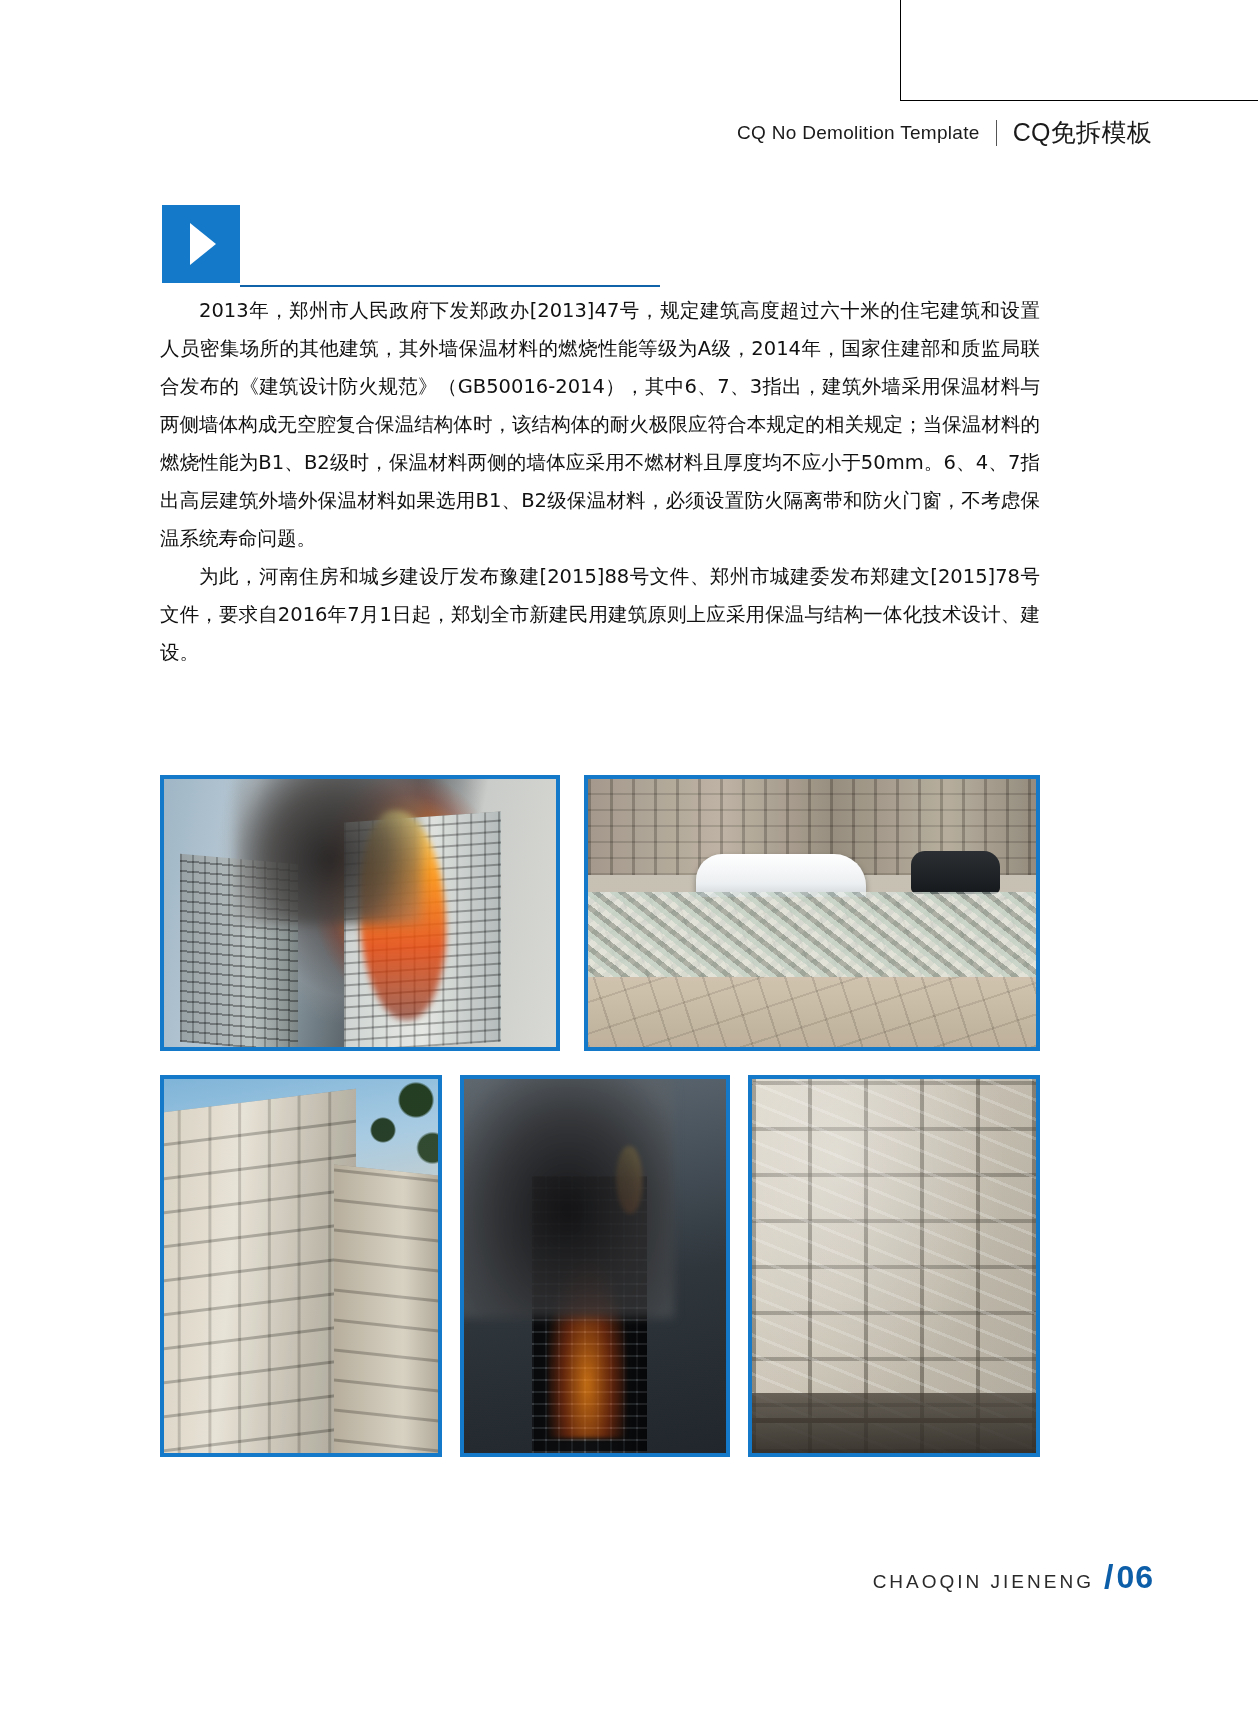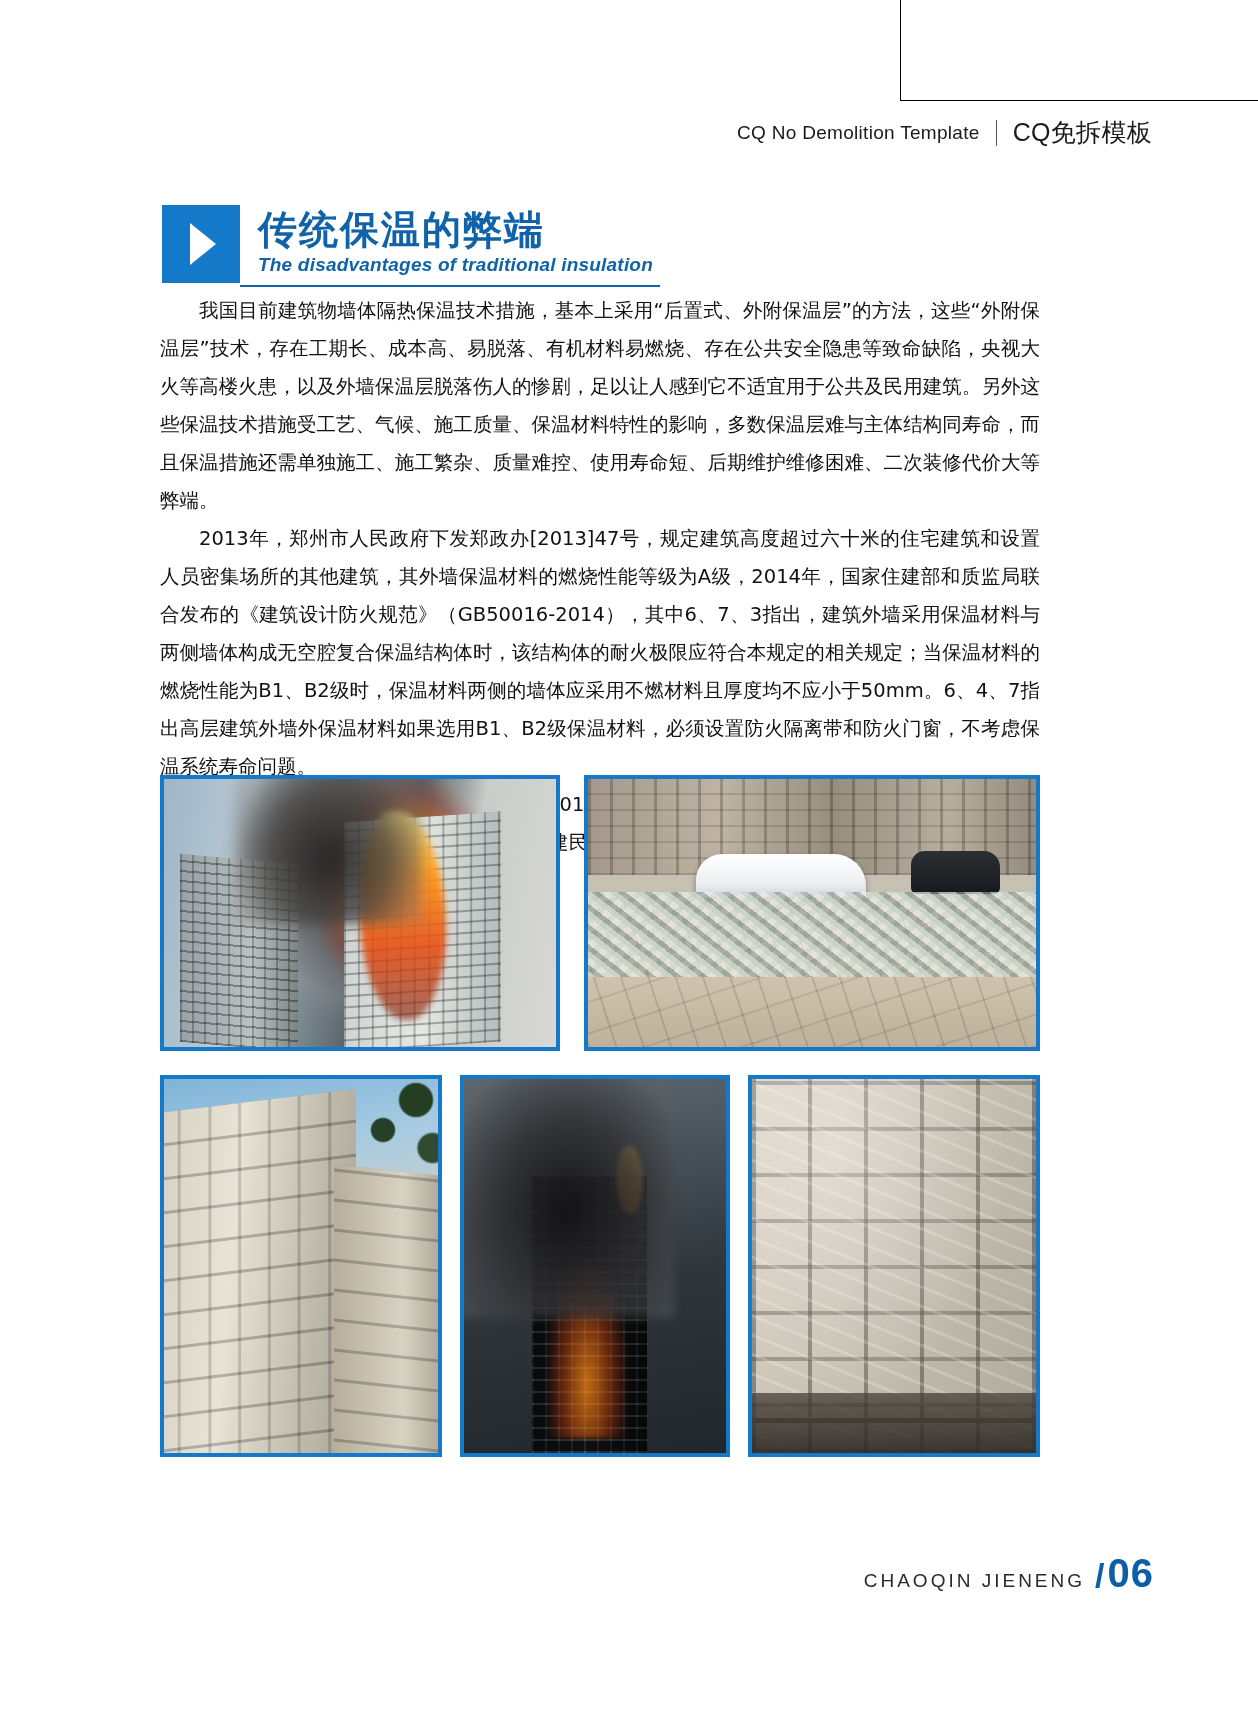"传统保温的弊端" div.title-texts { html: <div> <div>传统保温的弊端</div> <div>The disadvantages of traditional insulation</div> </div> -> none }
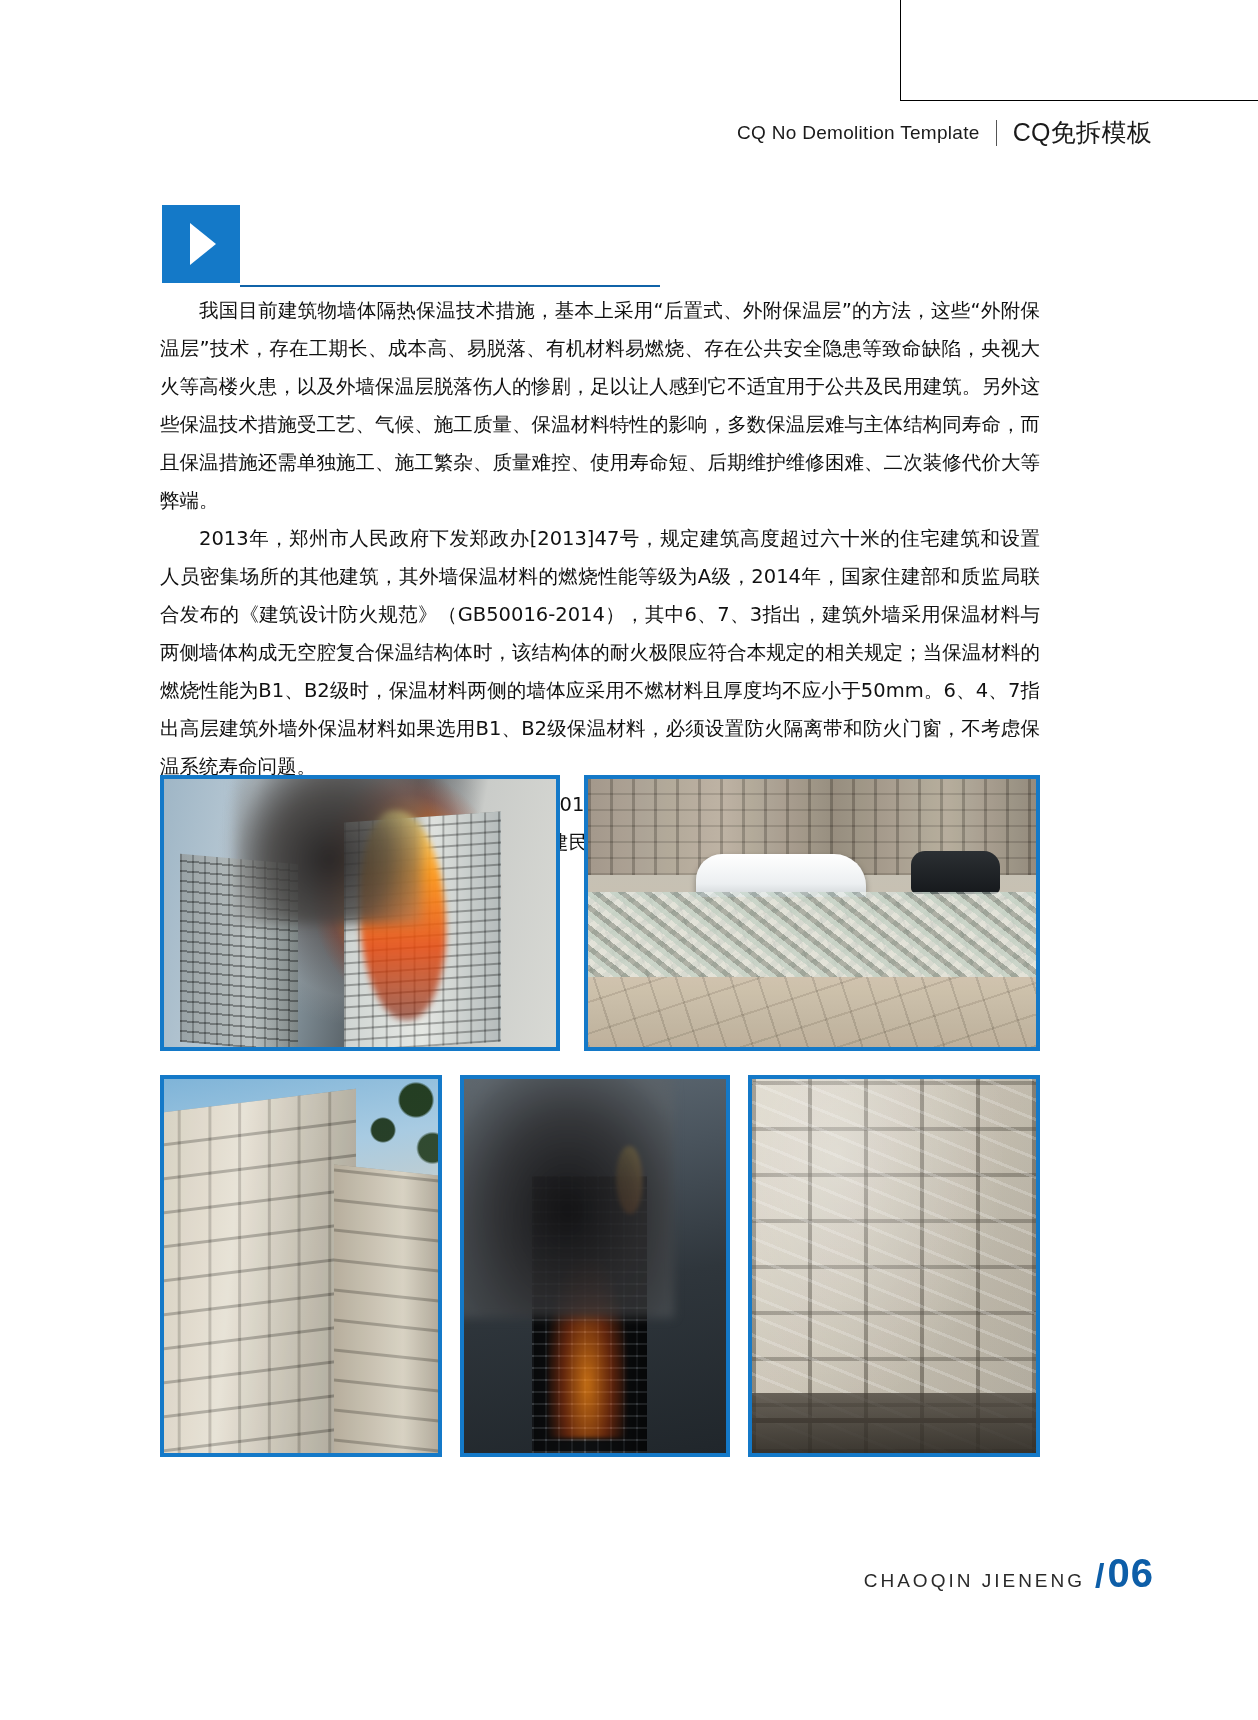"我国目前建筑物墙体隔热保温技术措施，基本上采用“后置式、外附保温层”的方法，这些" p { html: <p>我国目前建筑物墙体隔热保温技术措施，基本上采用“后置式、外附保温层”的方法，这些“外附保温层”技术，存在工期长、成本高、易脱落、有机材料易燃烧、存在公共安全隐患等致命缺陷，央视大火等高楼火患，以及外墙保温层脱落伤人的惨剧，足以让人感到它不适宜用于公共及民用建筑。另外这些保温技术措施受工艺、气候、施工质量、保温材料特性的影响，多数保温层难与主体结构同寿命，而且保温措施还需单独施工、施工繁杂、质量难控、使用寿命短、后期维护维修困难、二次装修代价大等弊端。</p> -> none }
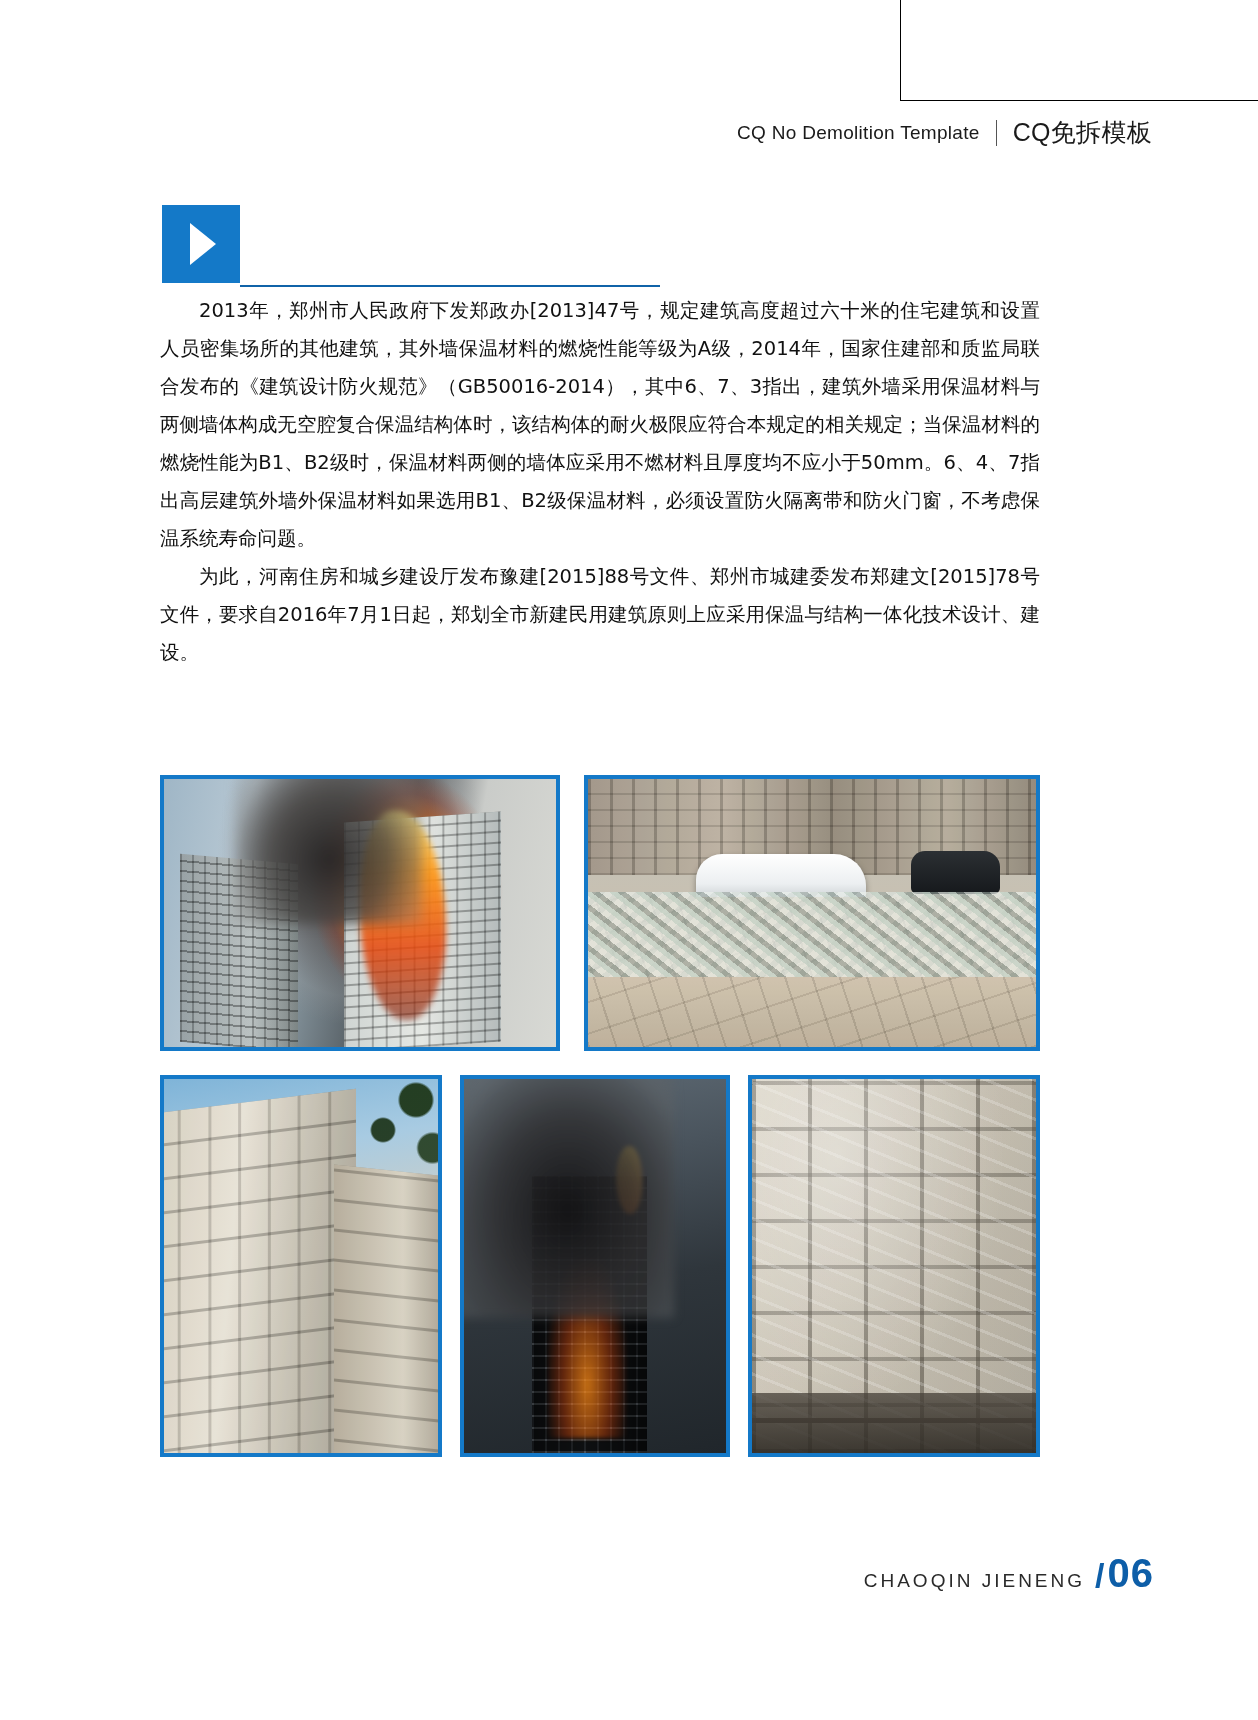"06" .footer .num { font-size: 40px -> 32px }
